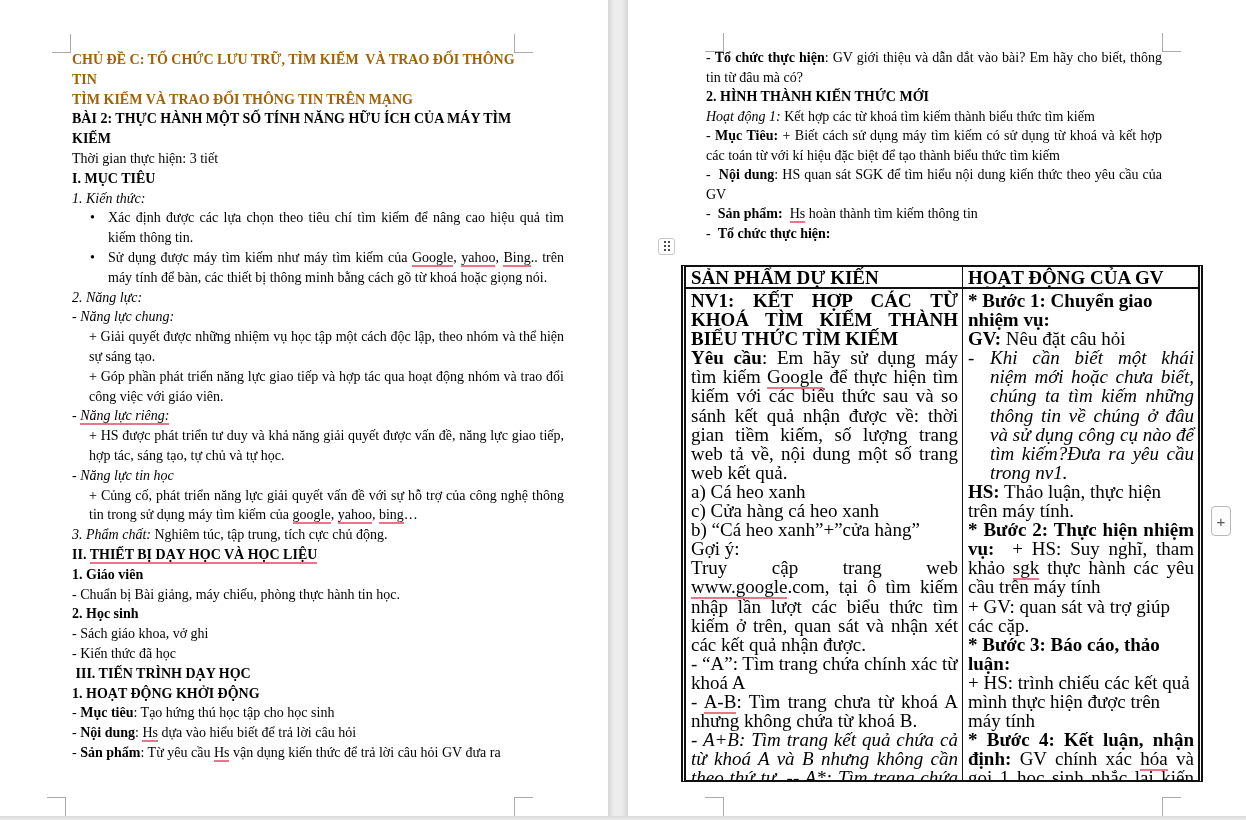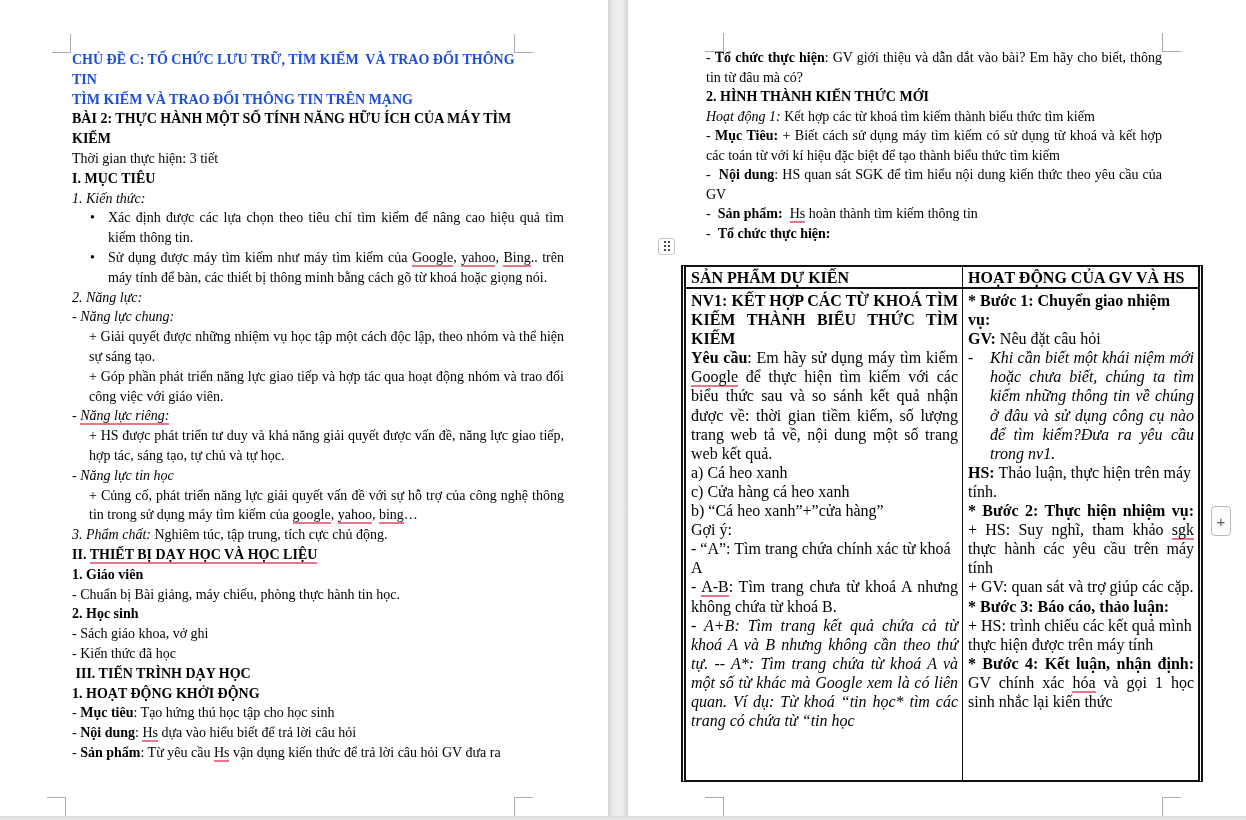"CHỦ ĐỀ C: TỔ CHỨC" .red { color: #1d4ed8 -> #a16207 }
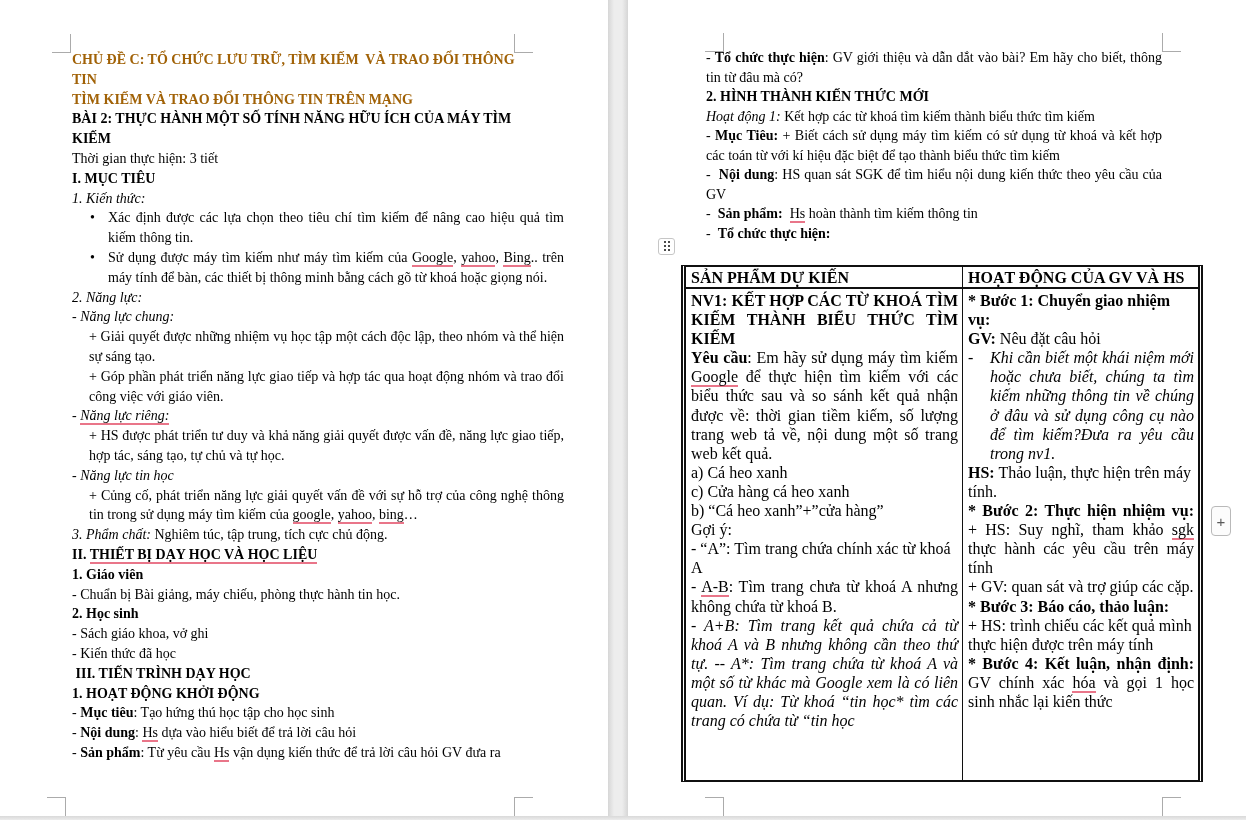"SẢN PHẨM DỰ KIẾN" .tbl { font-size: 16px -> 19px }
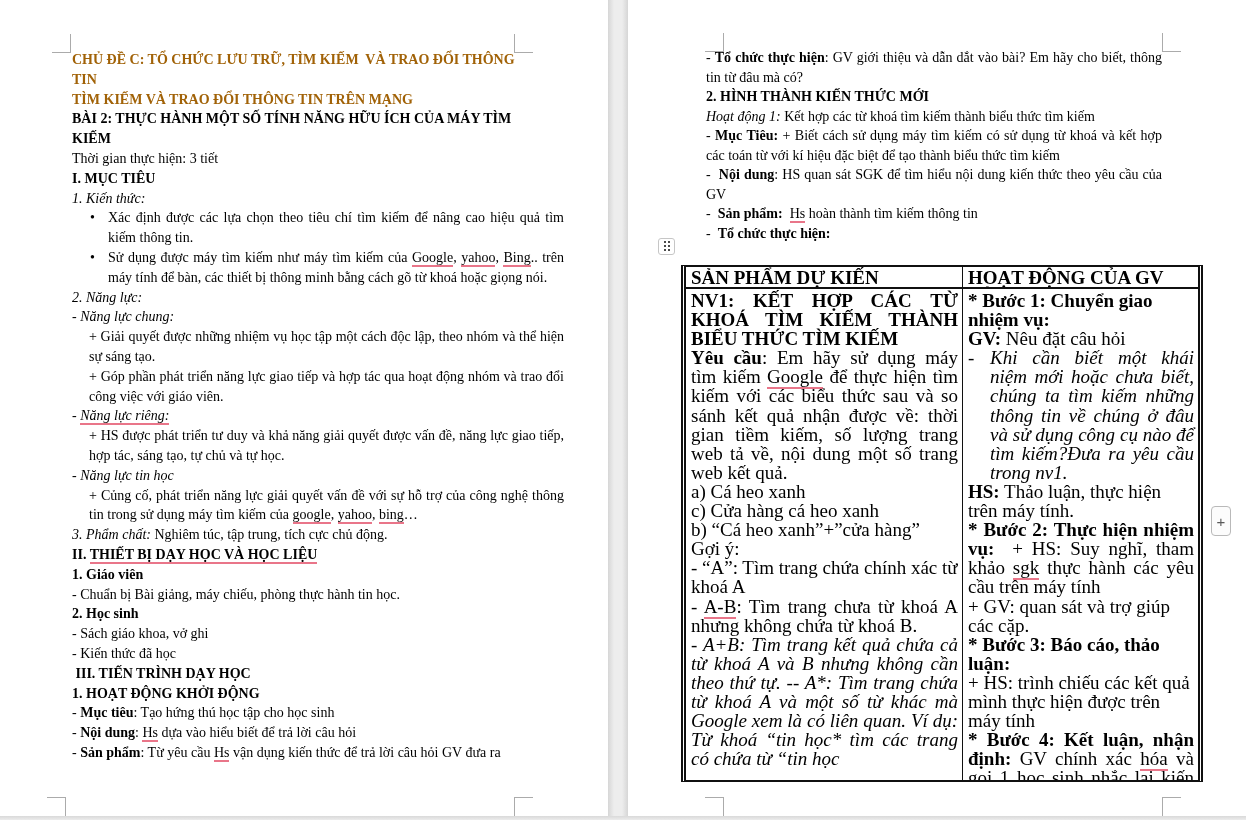"Truy cập trang web www.google.com," div.para { html: none -> <div><span>Truy cập trang web </span><span>www.google</span><span>.com, tại ô tìm kiếm nhập lần lượt các biểu thức tìm kiếm ở trên, quan sát và nhận xét các kết quả nhận được.</span></div> }
